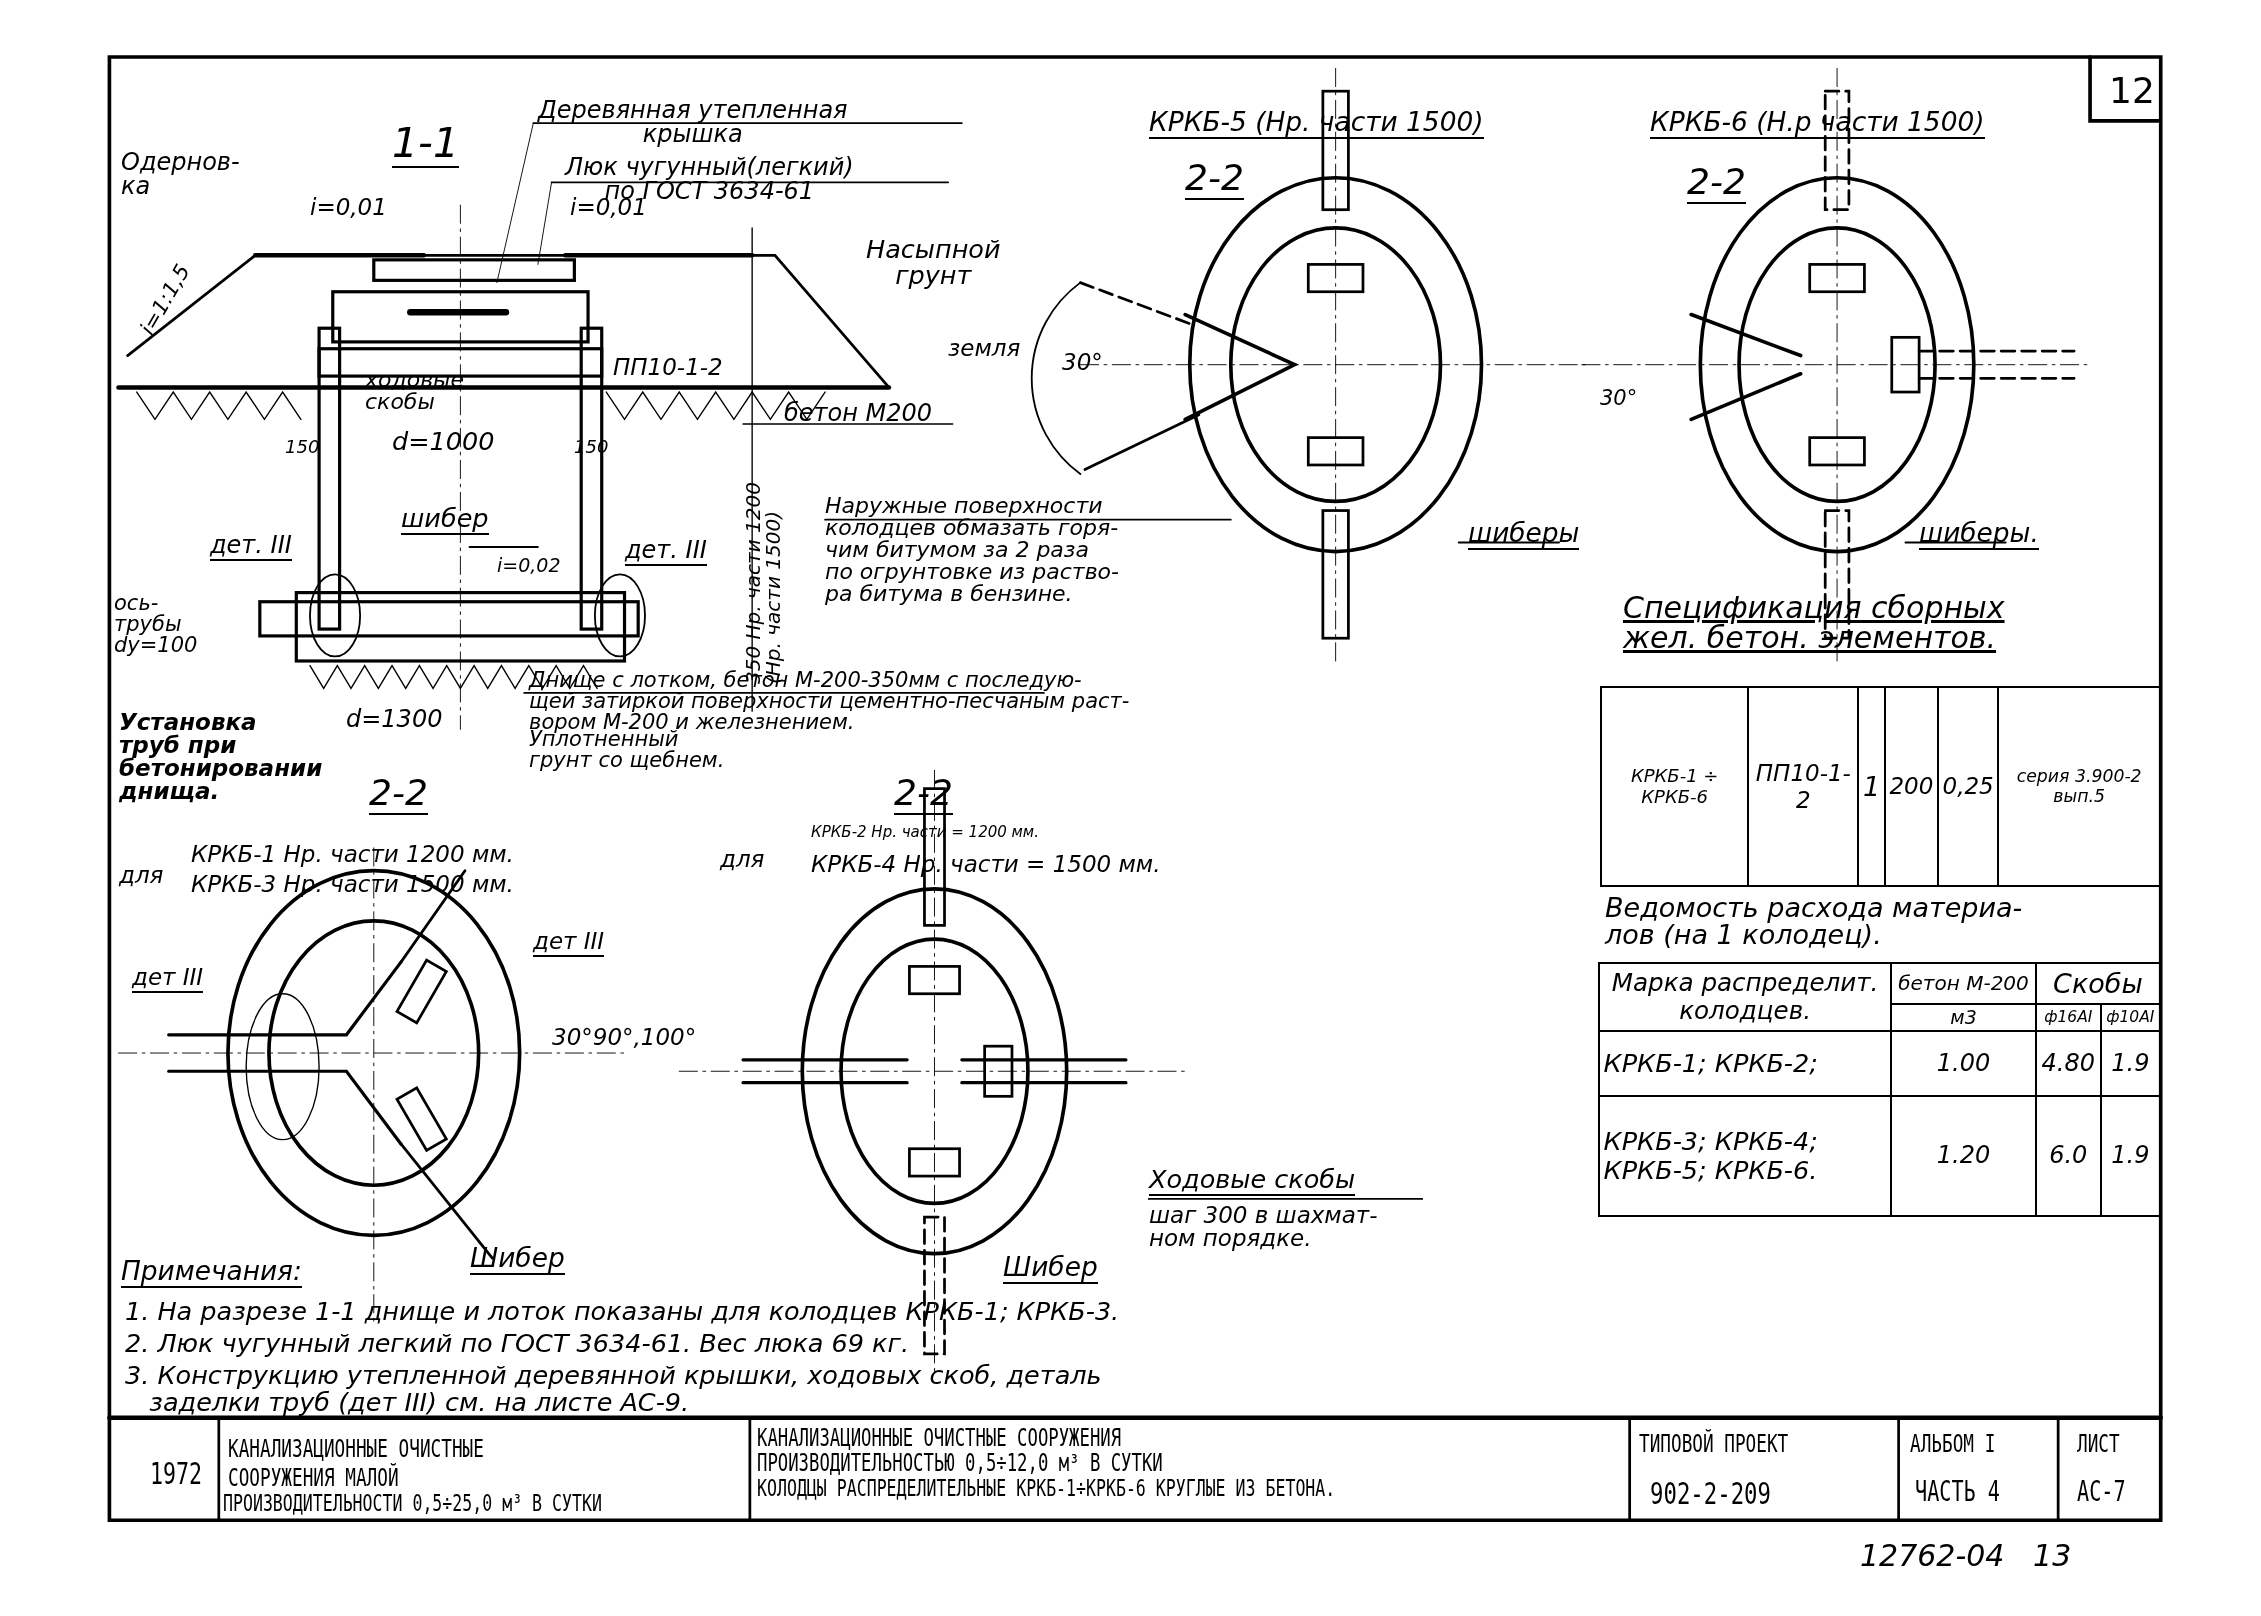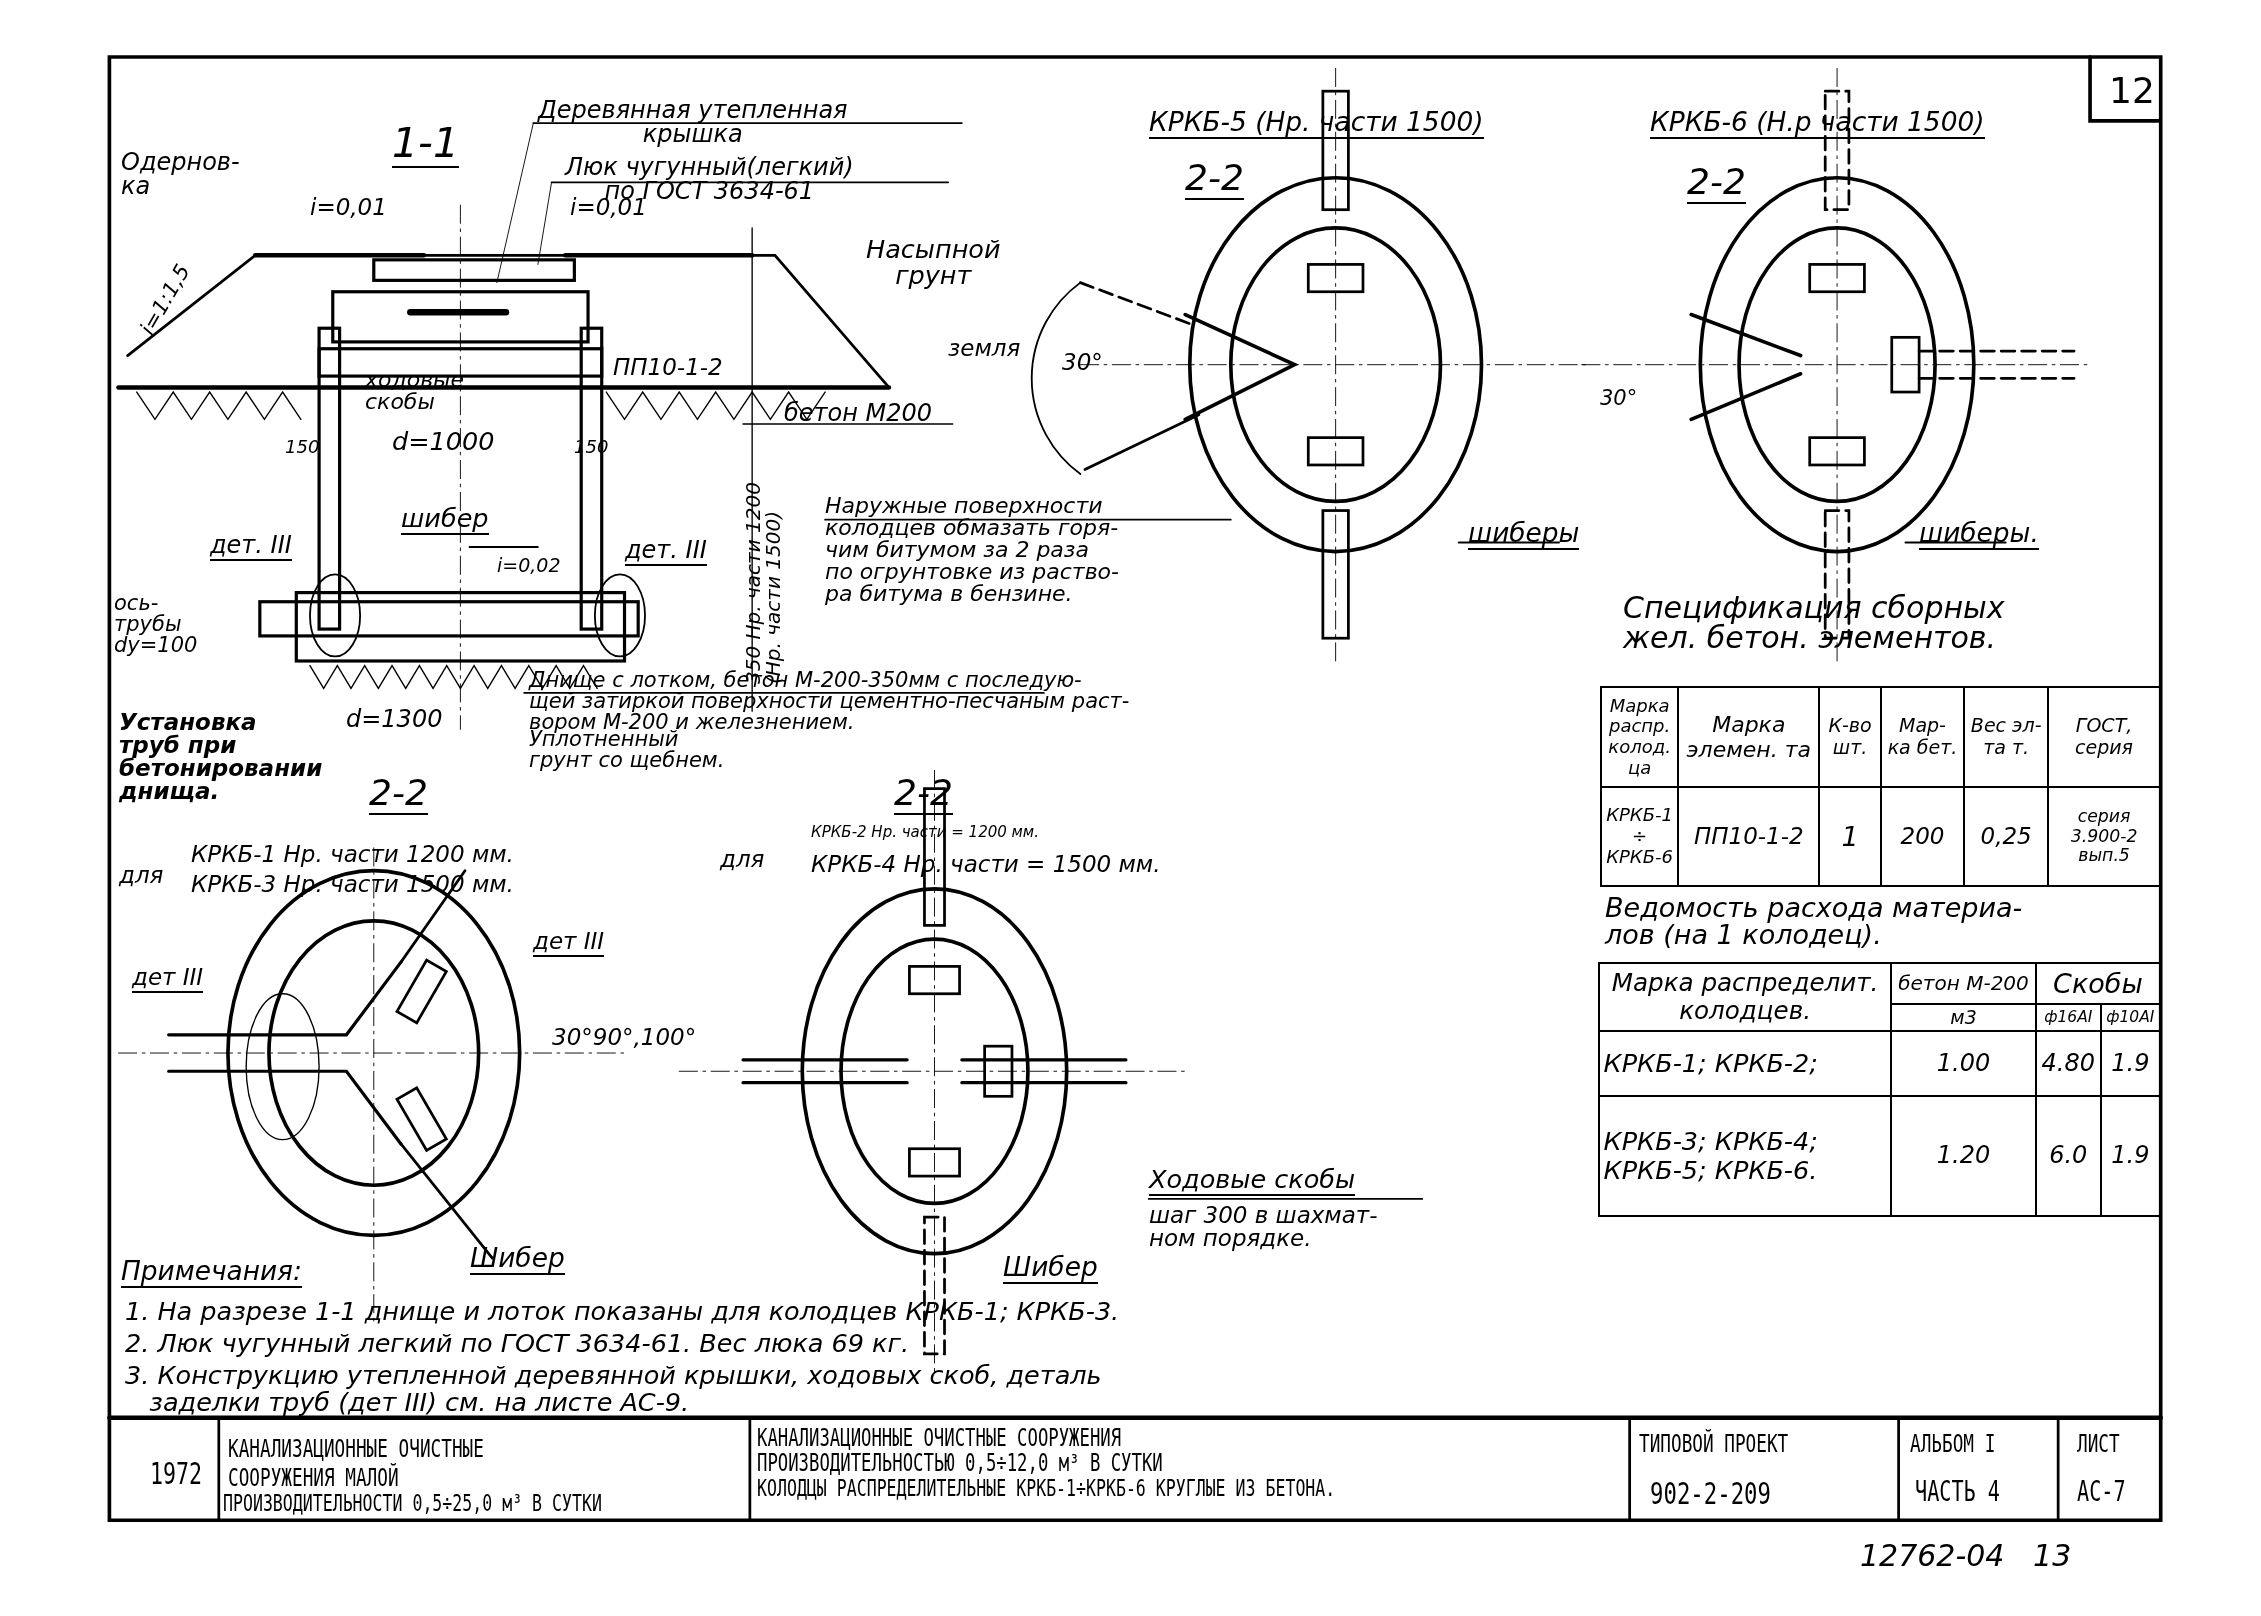"Спецификация сборных" div.t { text-decoration: none -> underline }
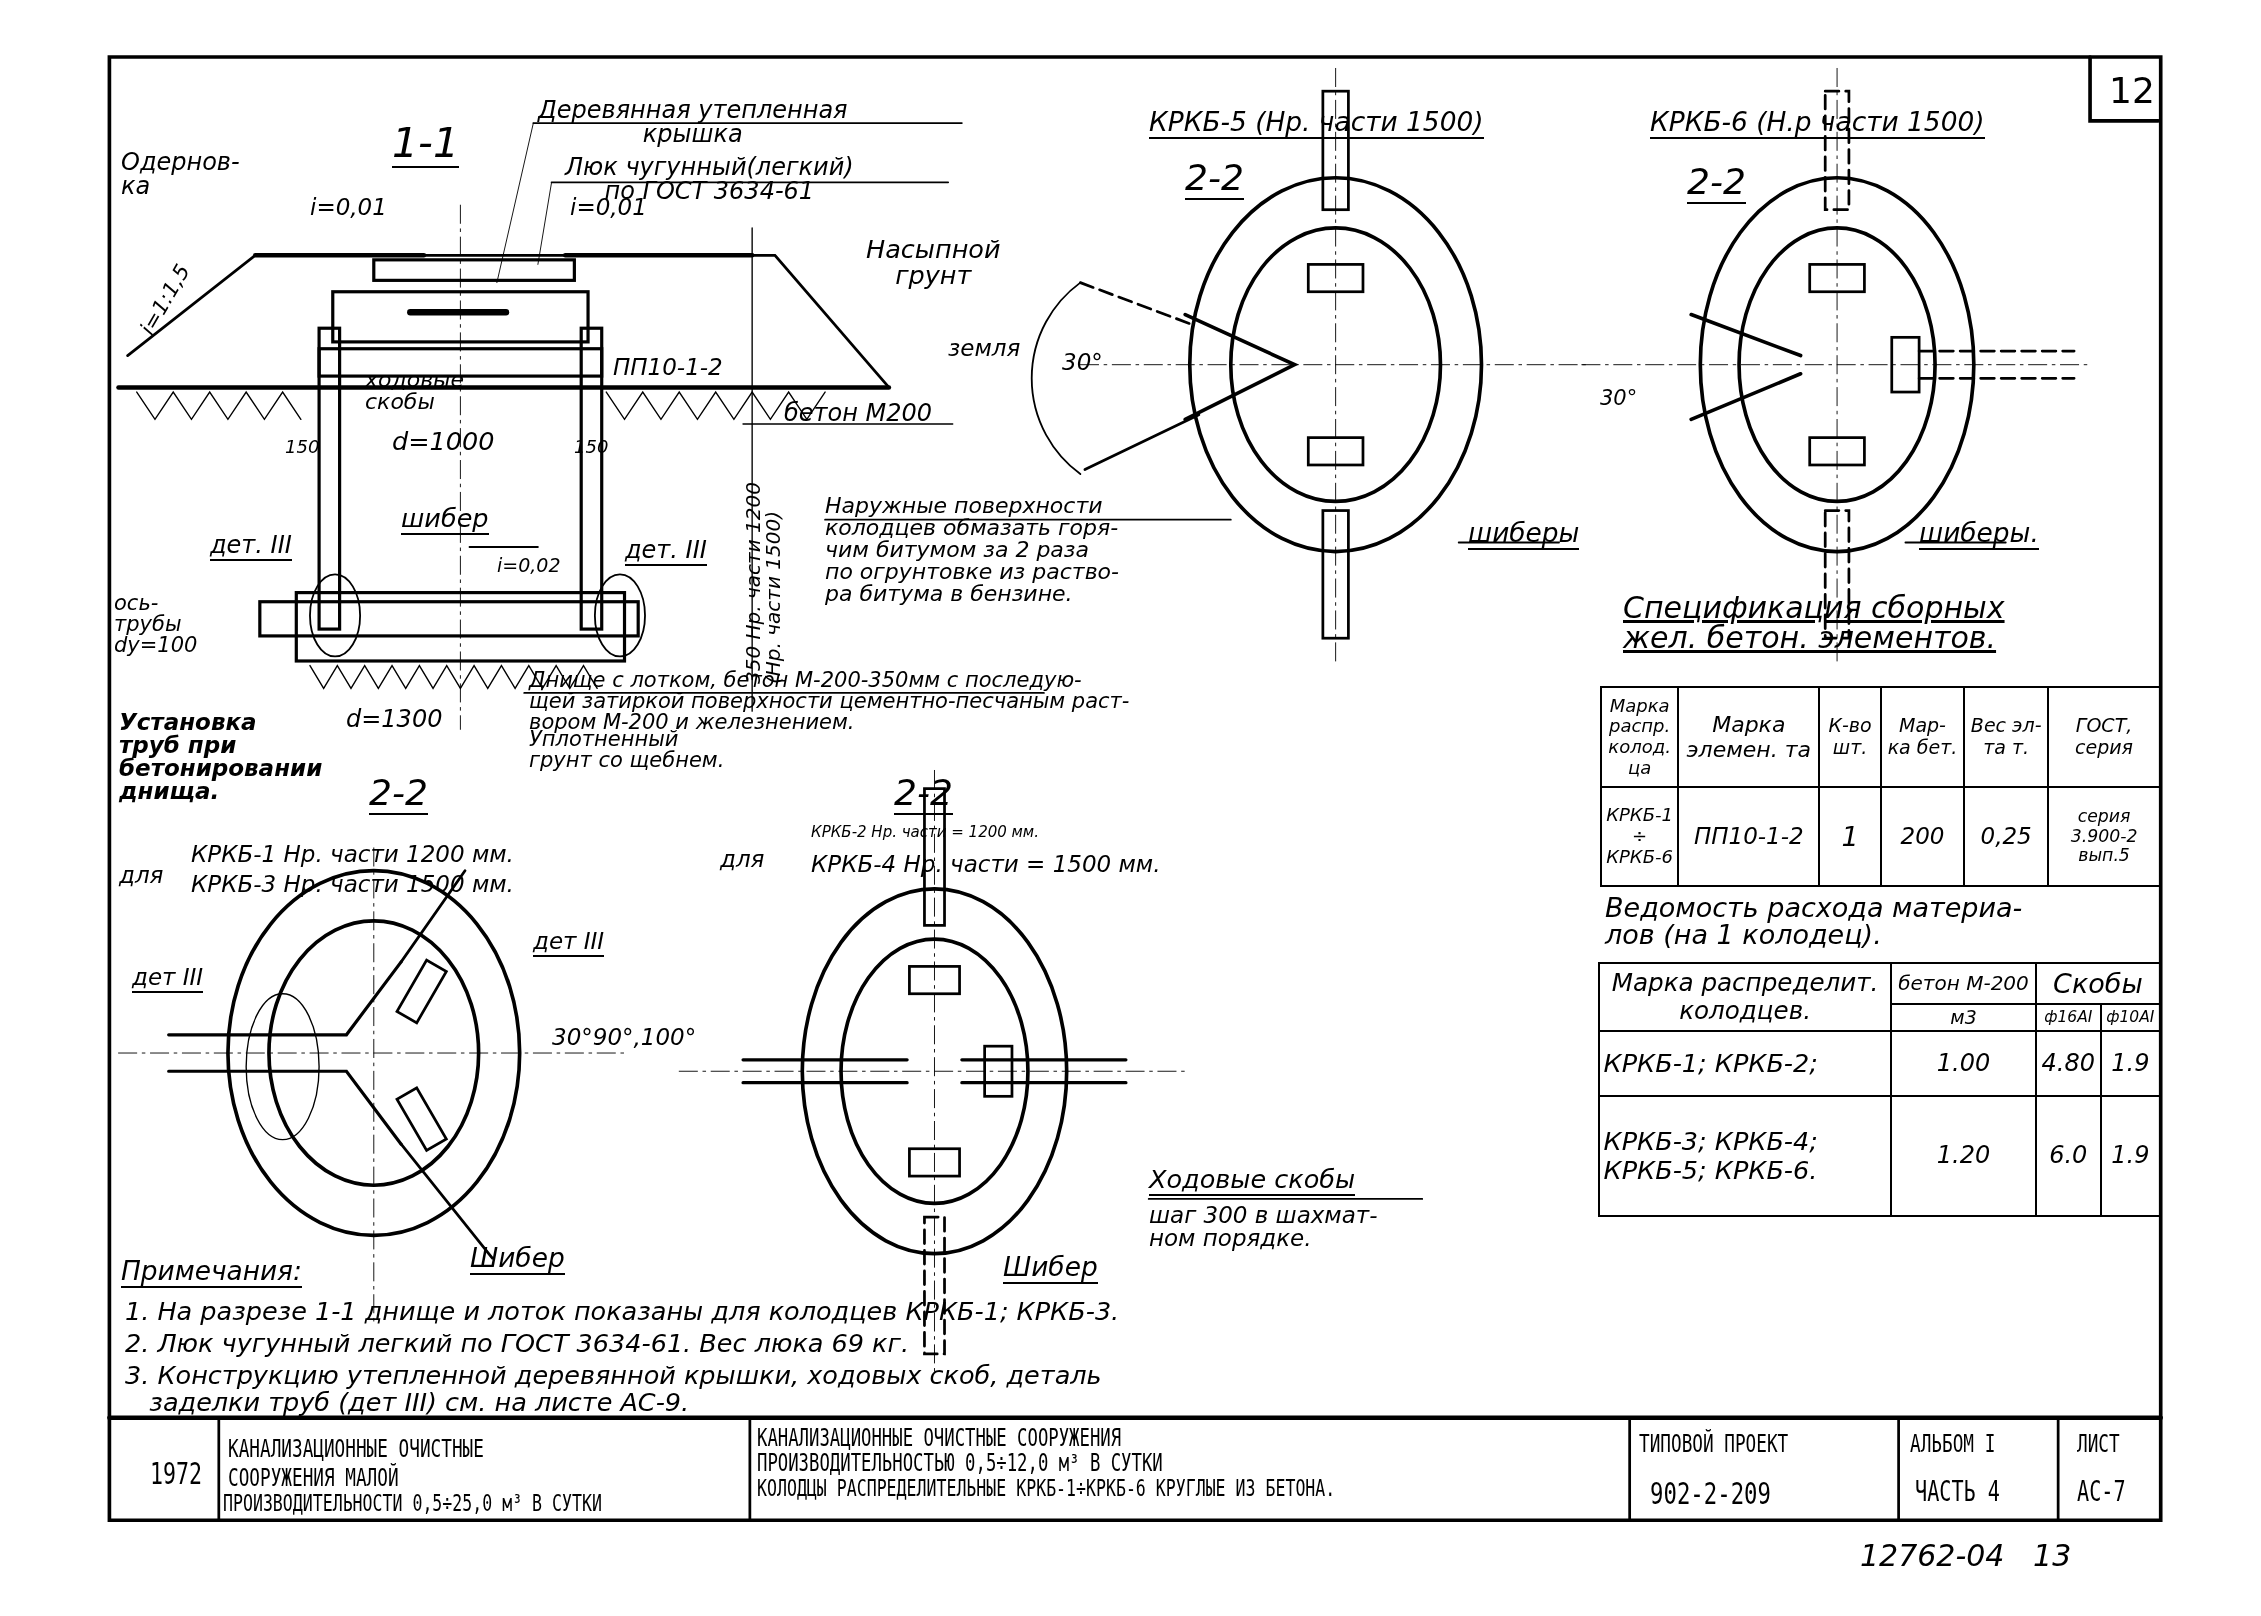"Марка распр. колод. ца" tr { html: <tr> <td>Марка распр. колод. ца</td> <td>Марка элемен. та</td> <td>К-во шт.</td> <td>Мар- ка бет.</td> <td>Вес эл-та т.</td> <td>ГОСТ, серия</td> </tr> -> none }
